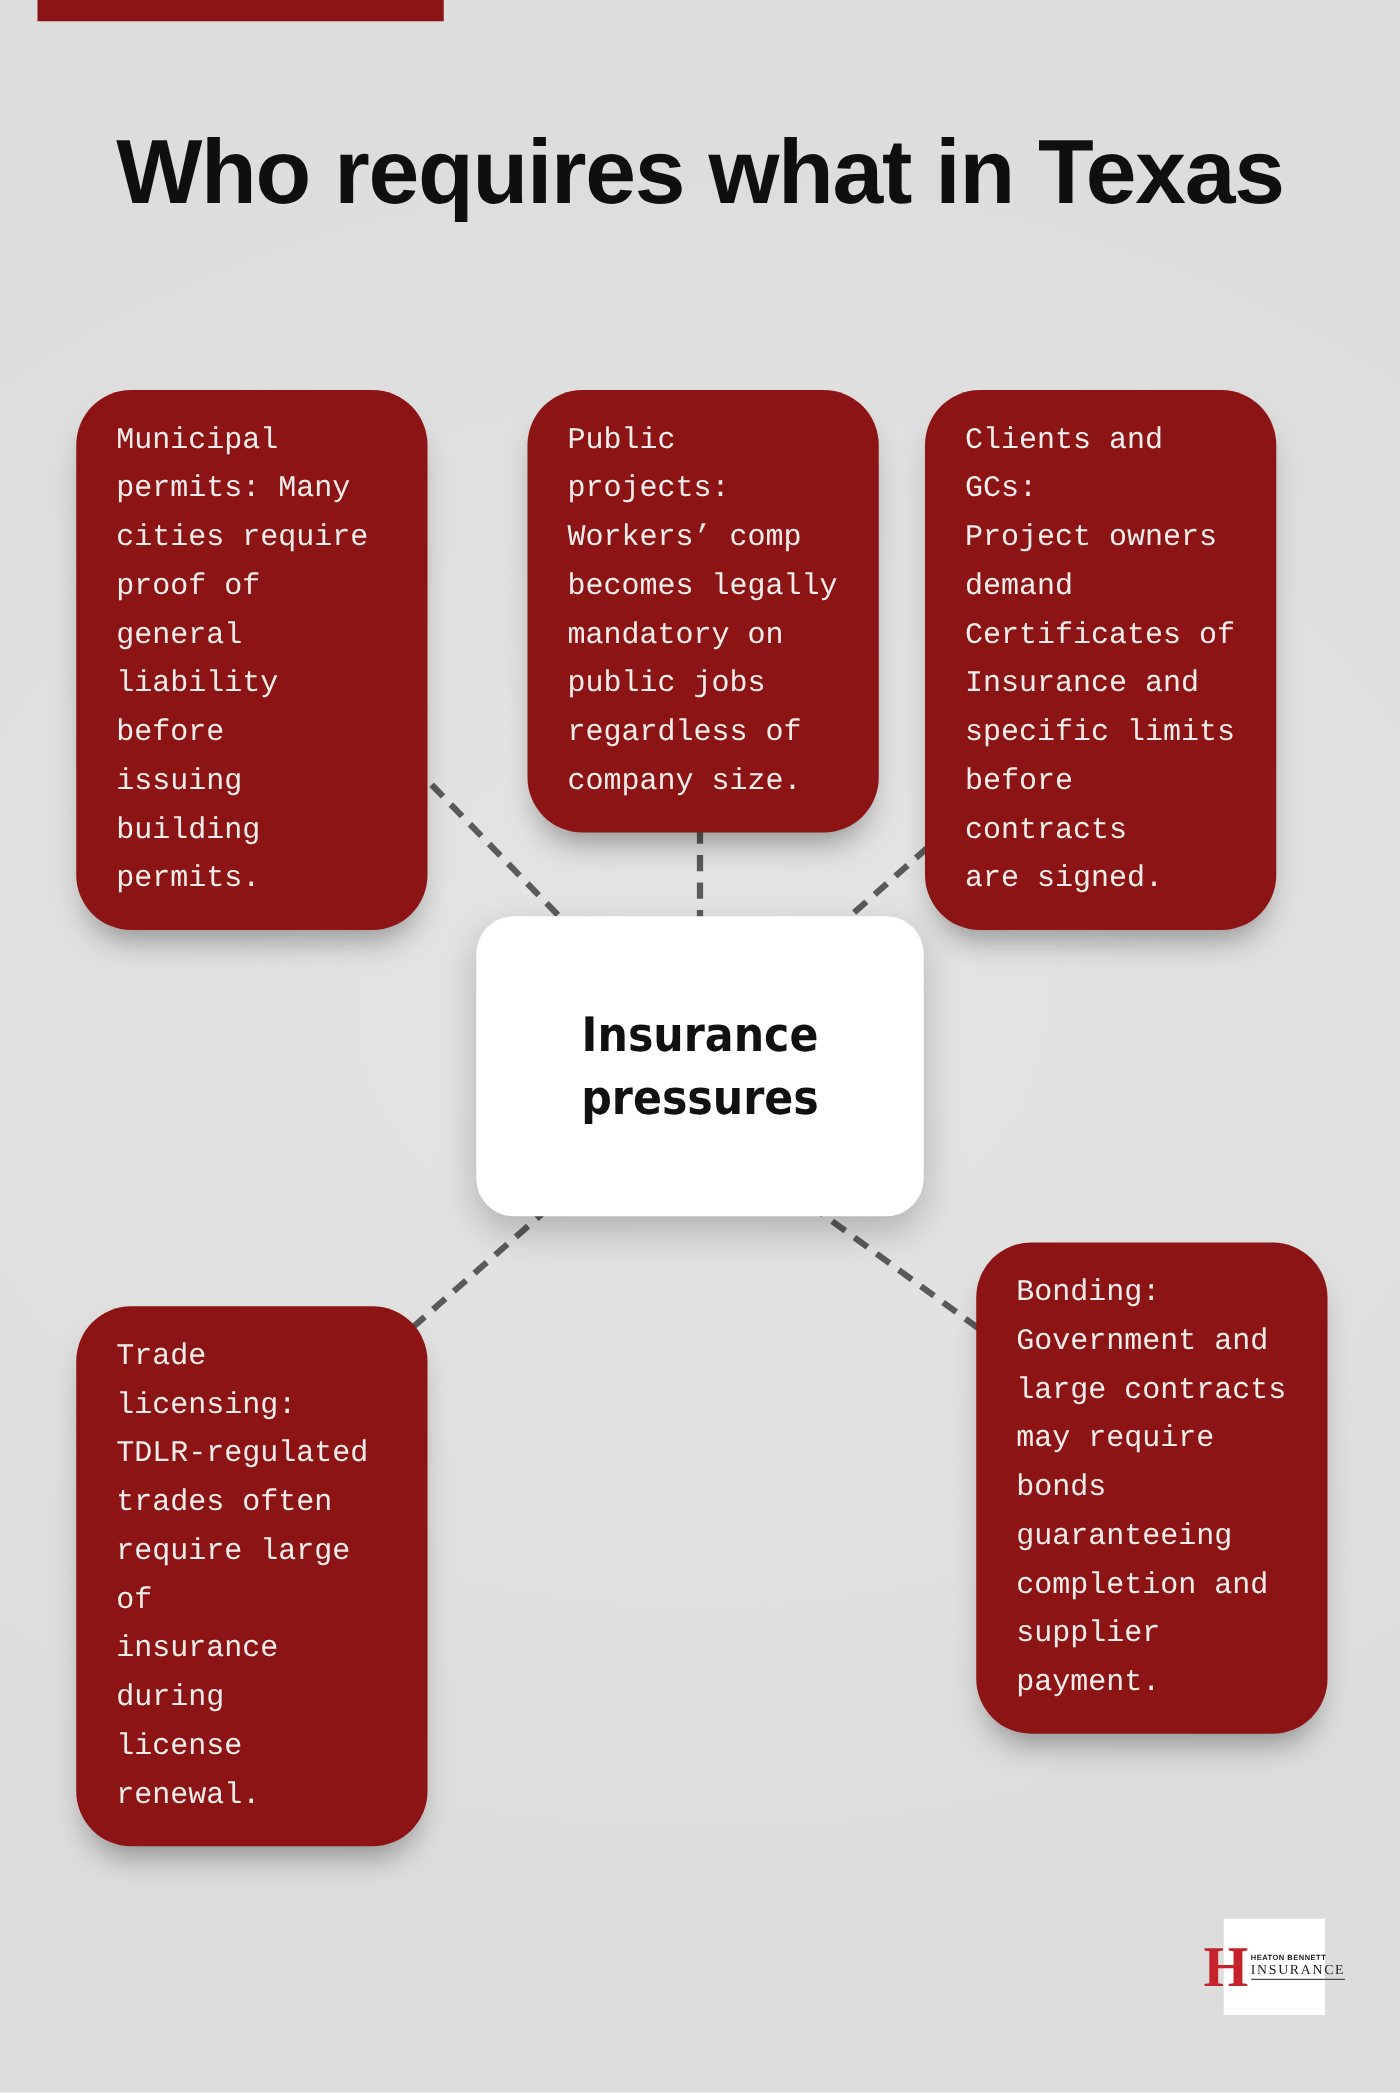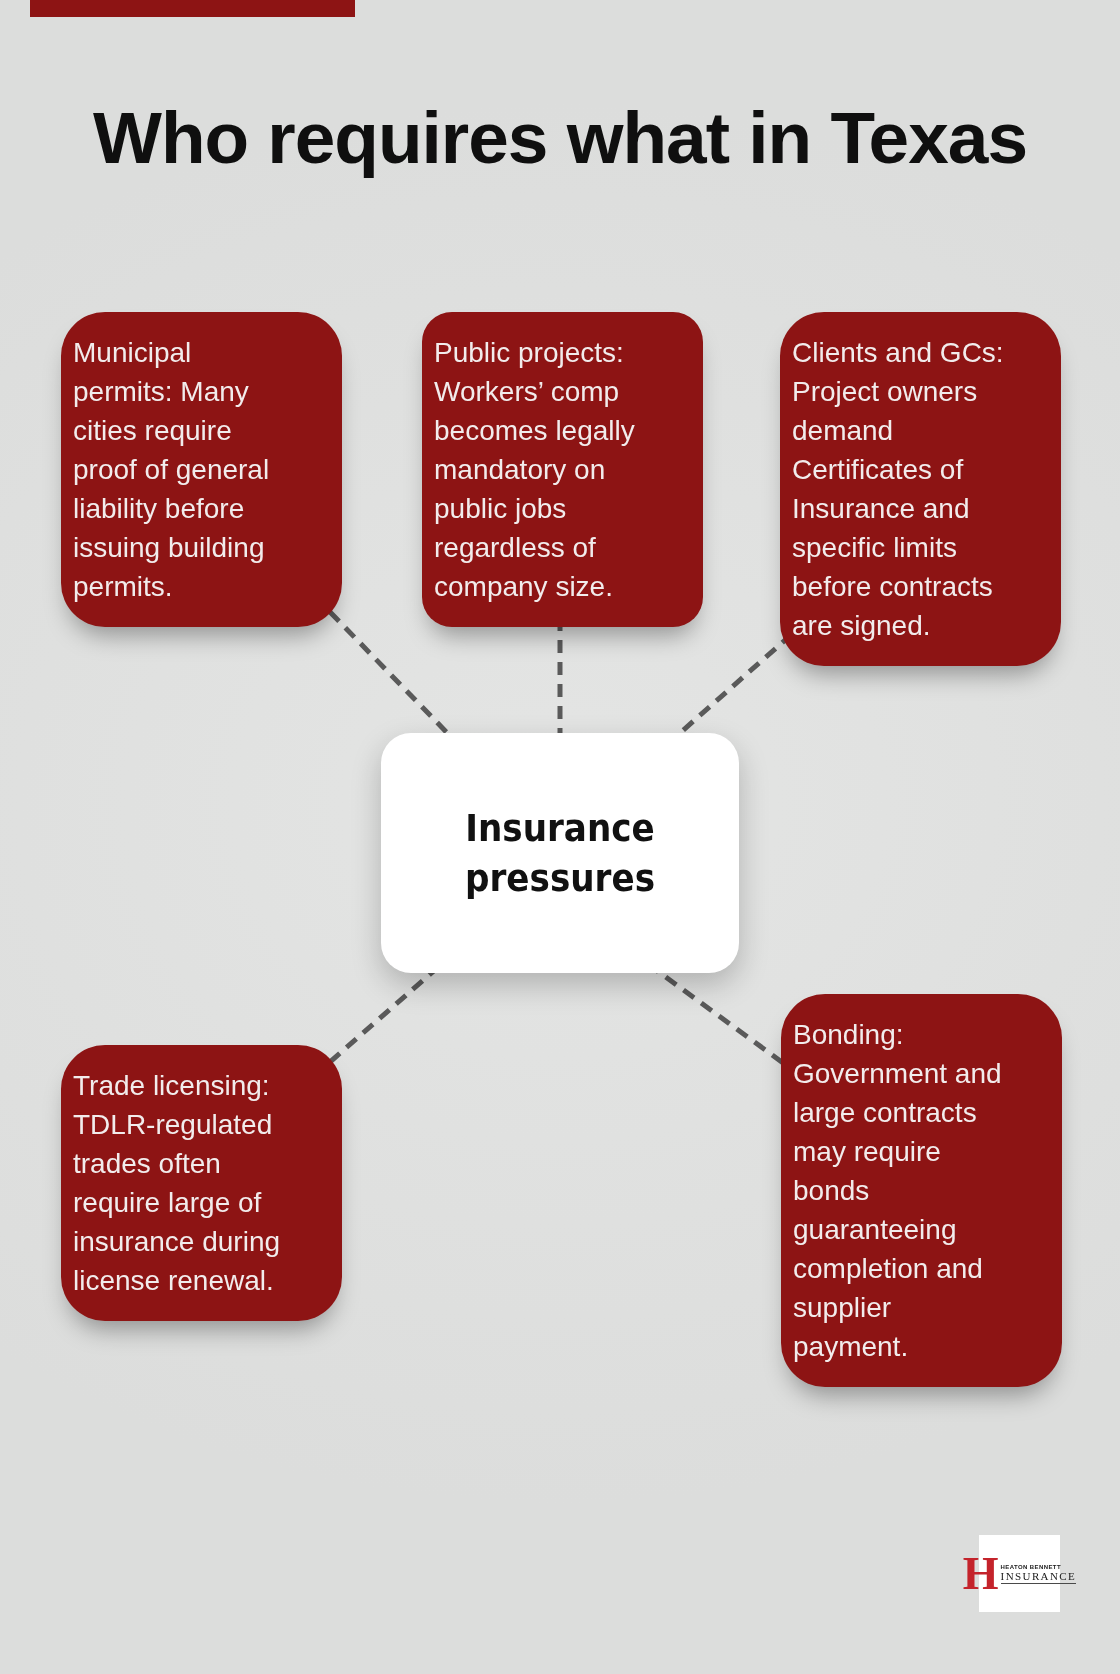"Municipal" .node { font-family: Liberation Sans, sans-serif -> Liberation Mono, monospace; font-size: 28px -> 24px; padding: 21px 20px 21px 12px -> 21px 20px 21px 32px }
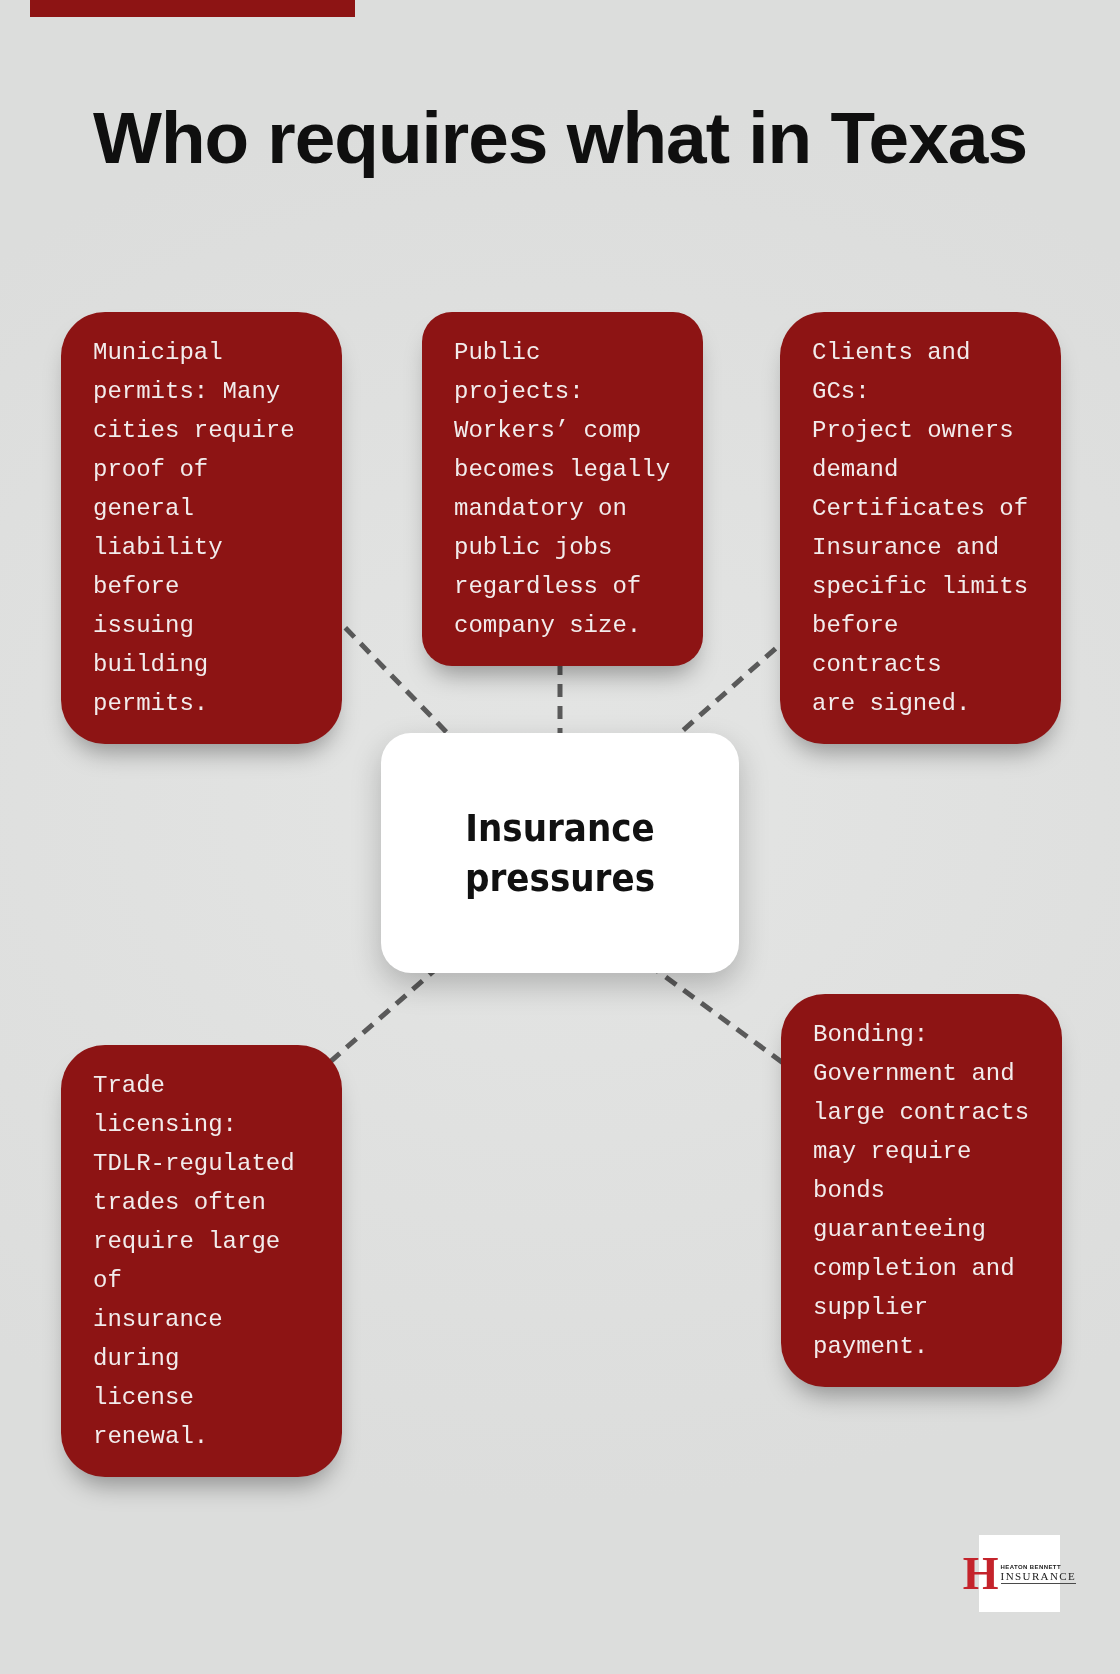"Public projects:" #node-b2 { border-radius: 30px -> none }
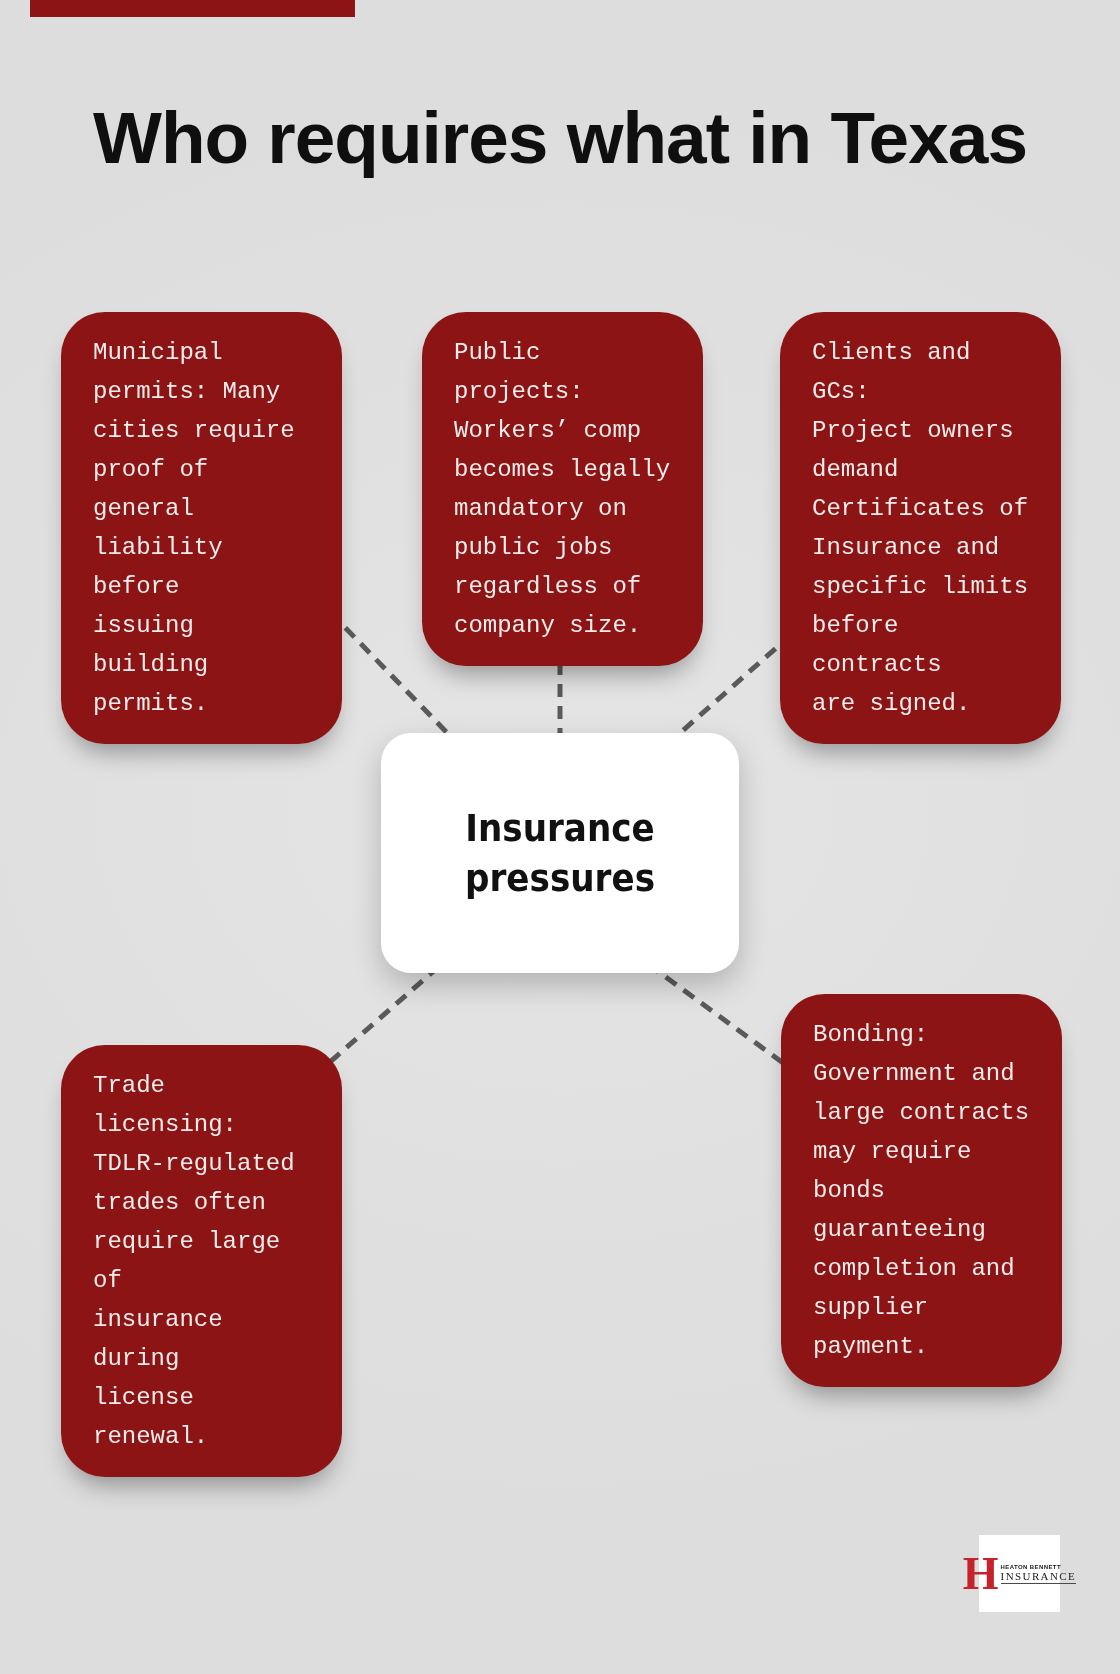"Clients and GCs:" #node-b3 { left: 780px -> 740px }
